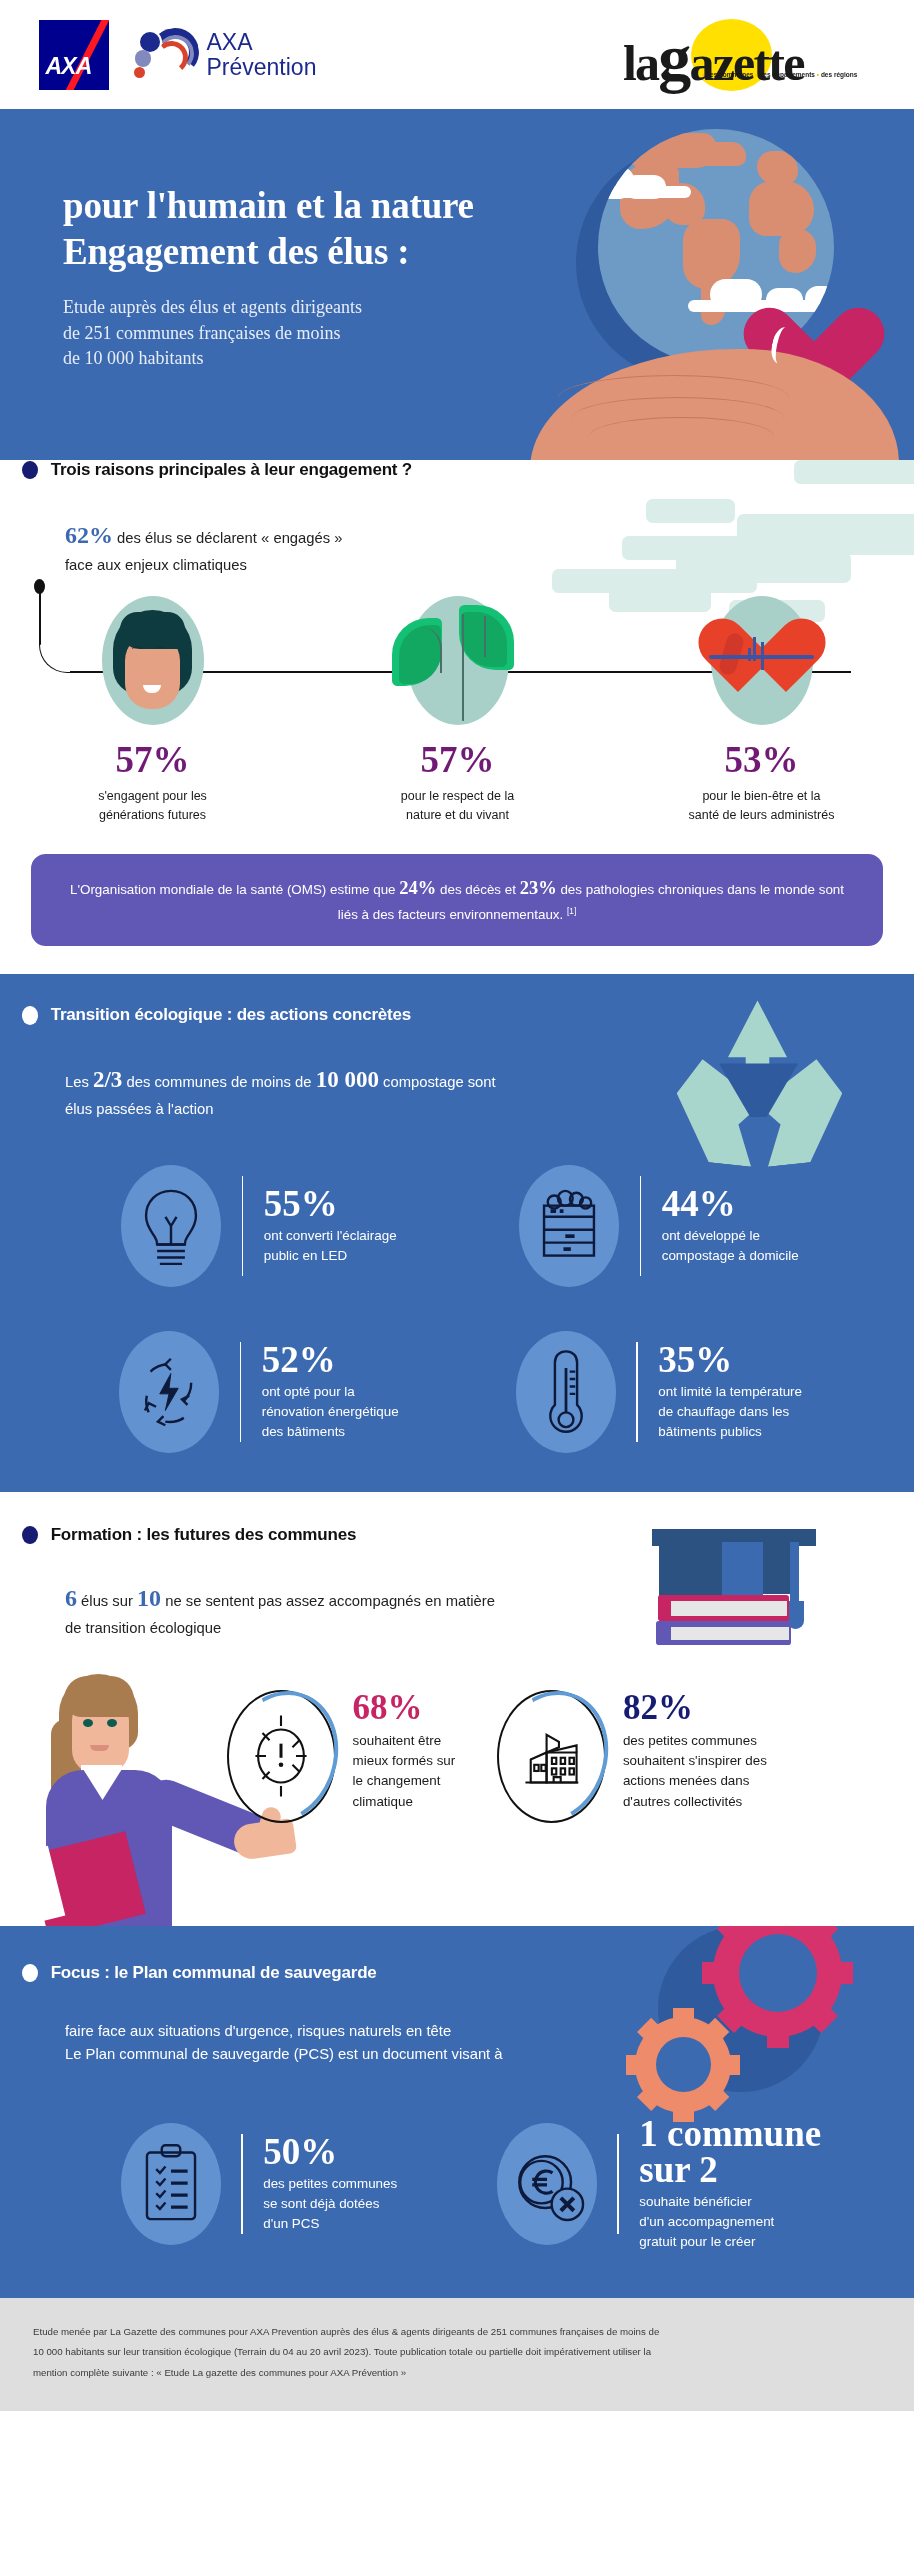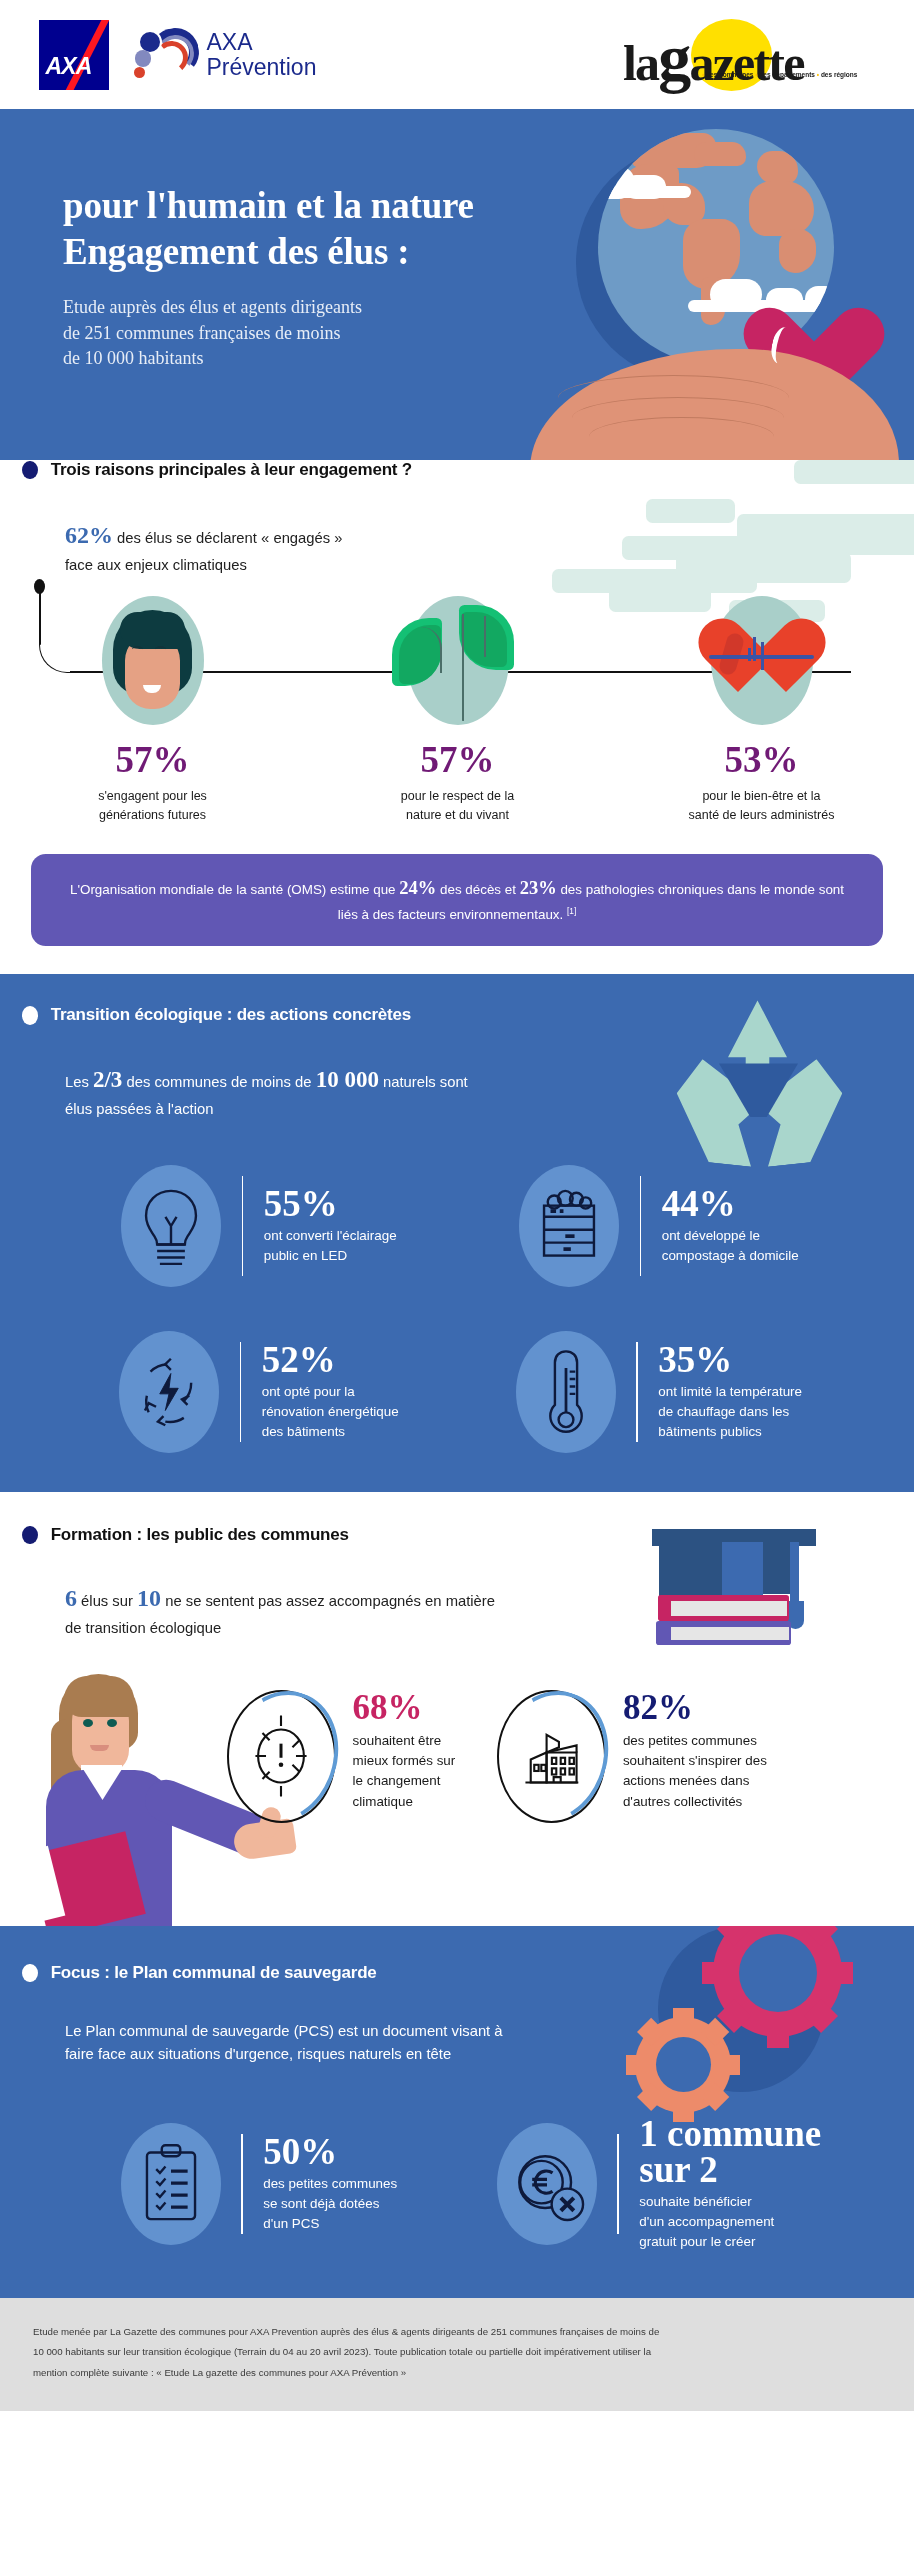"naturels sont" span { text: naturels -> compostage }
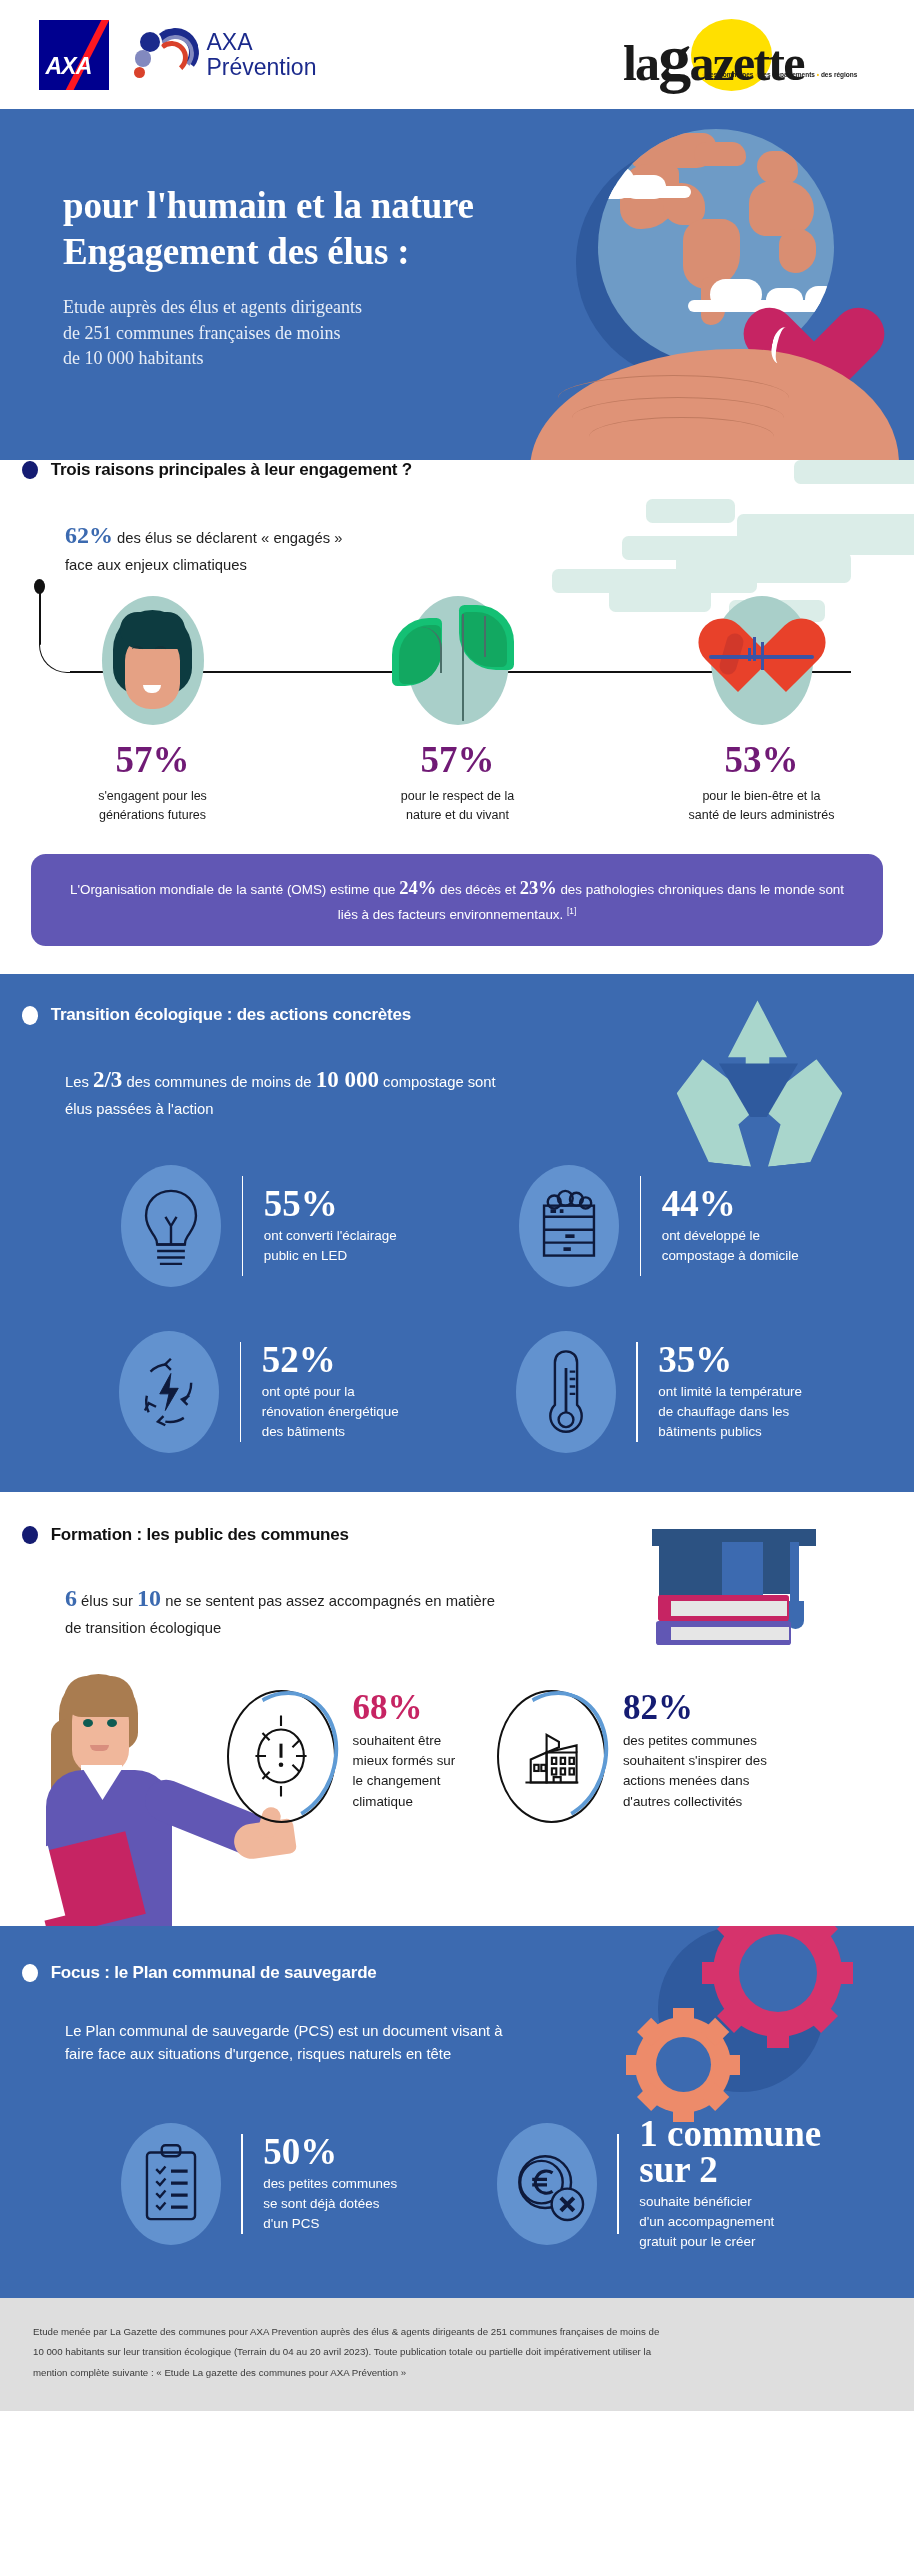"Formation : les public des" span.sec-title { text: public -> futures }
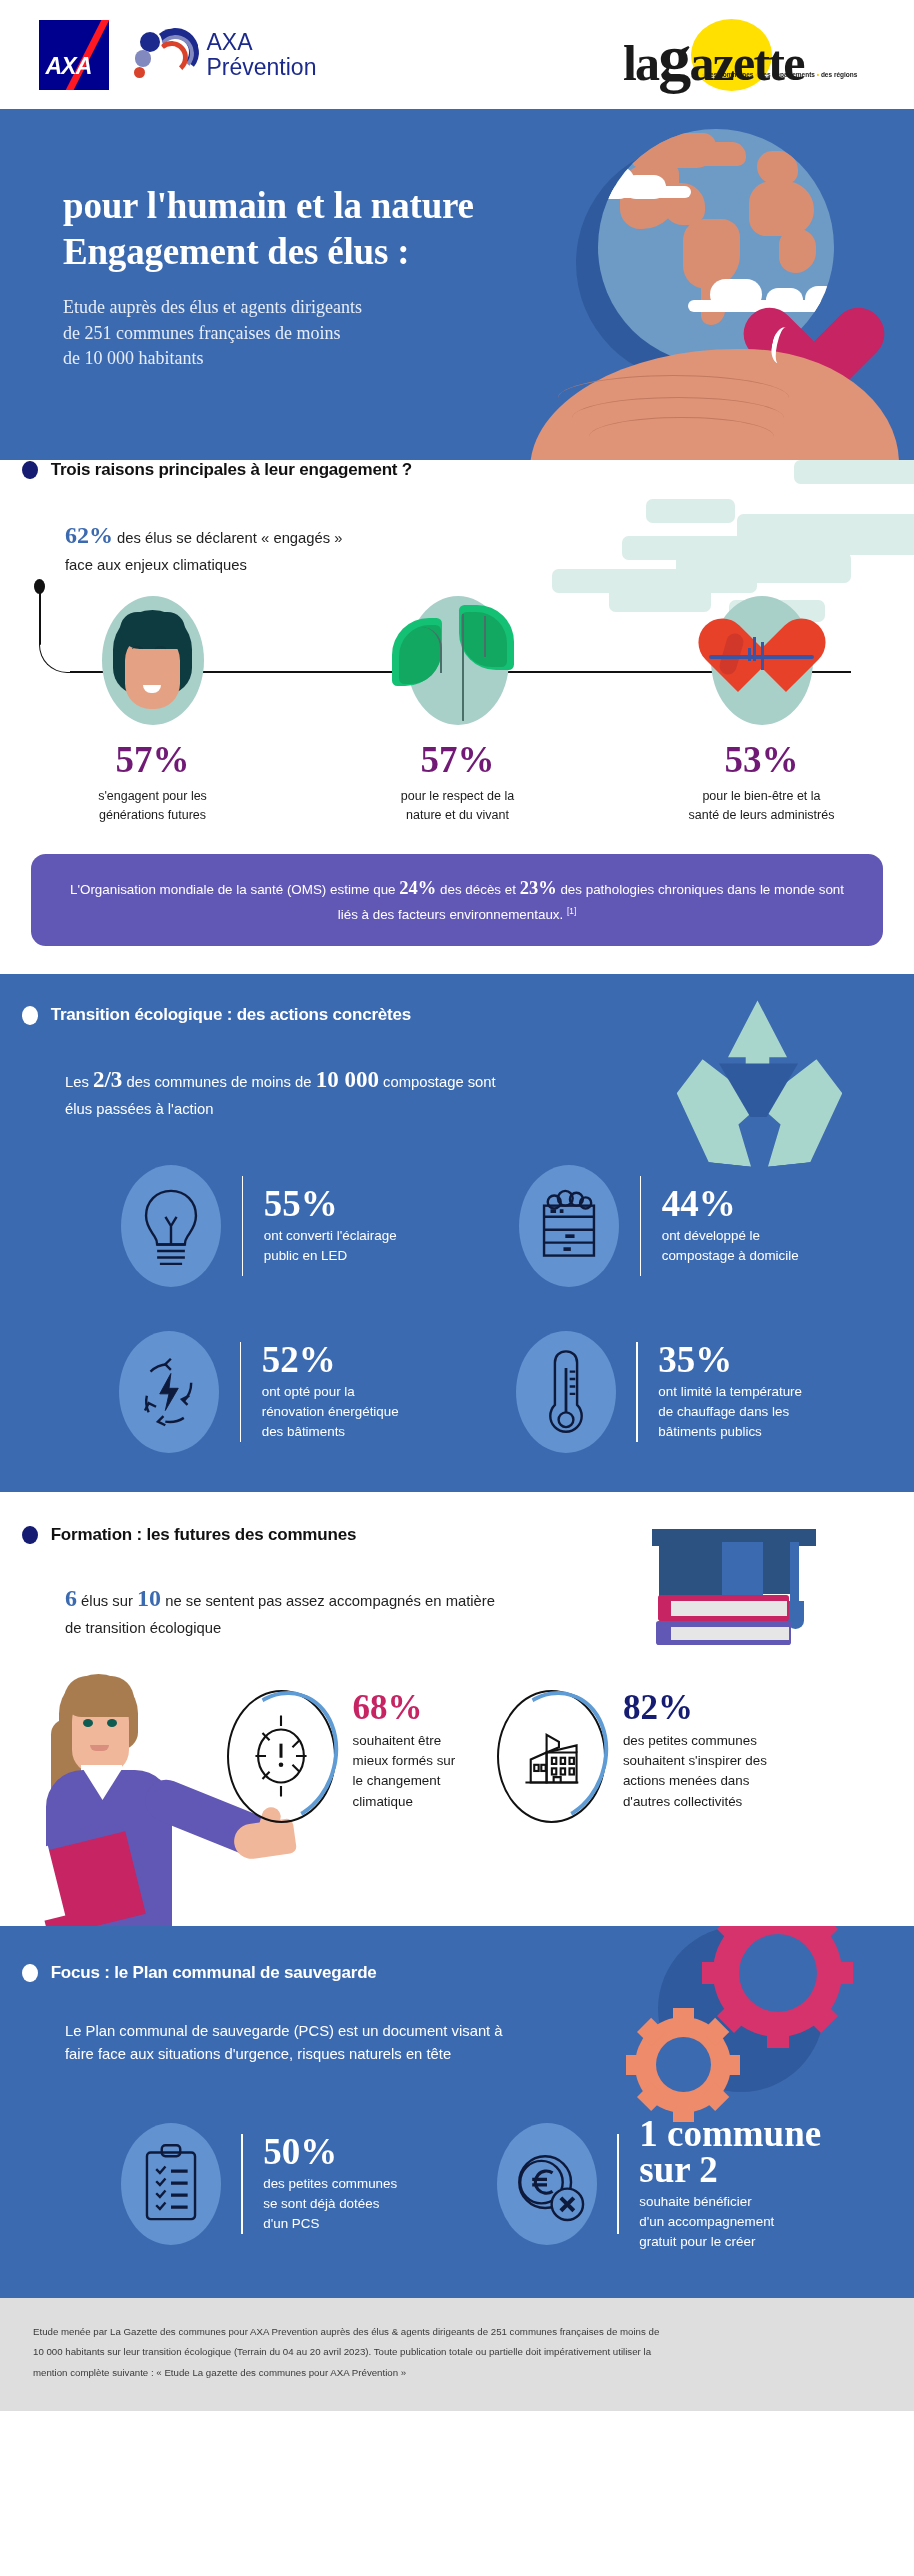"Le Plan communal de sauvegarde" div { order: before "faire face aux situations d'urgence," -> after "faire face aux situations d'urgence," }
